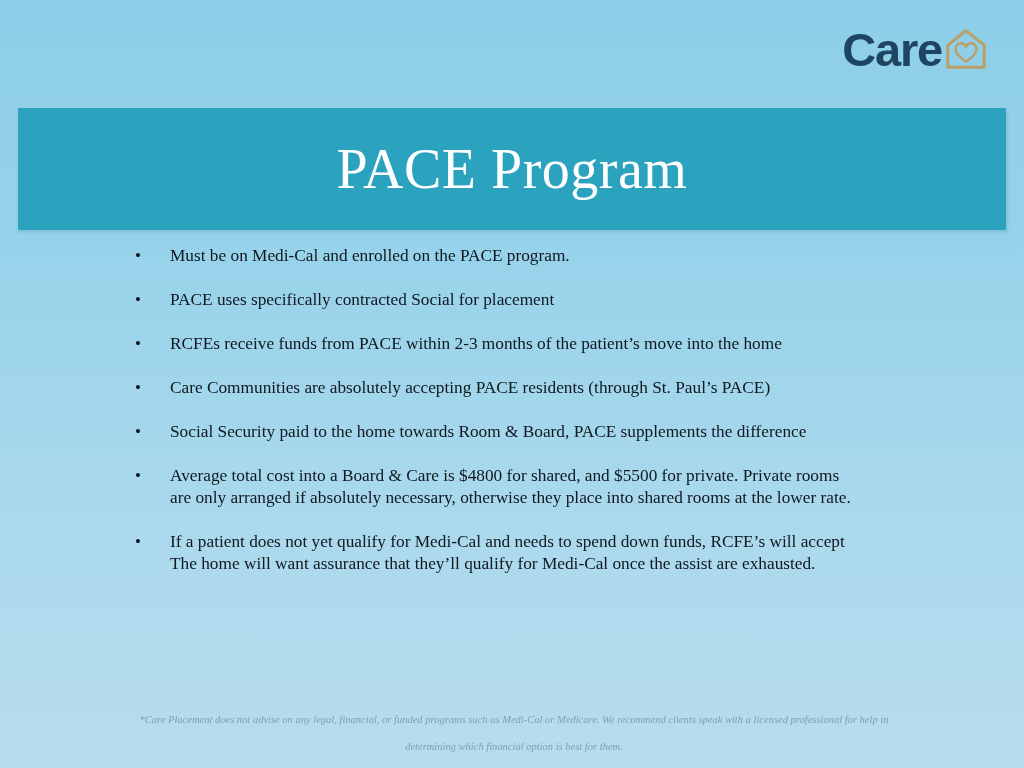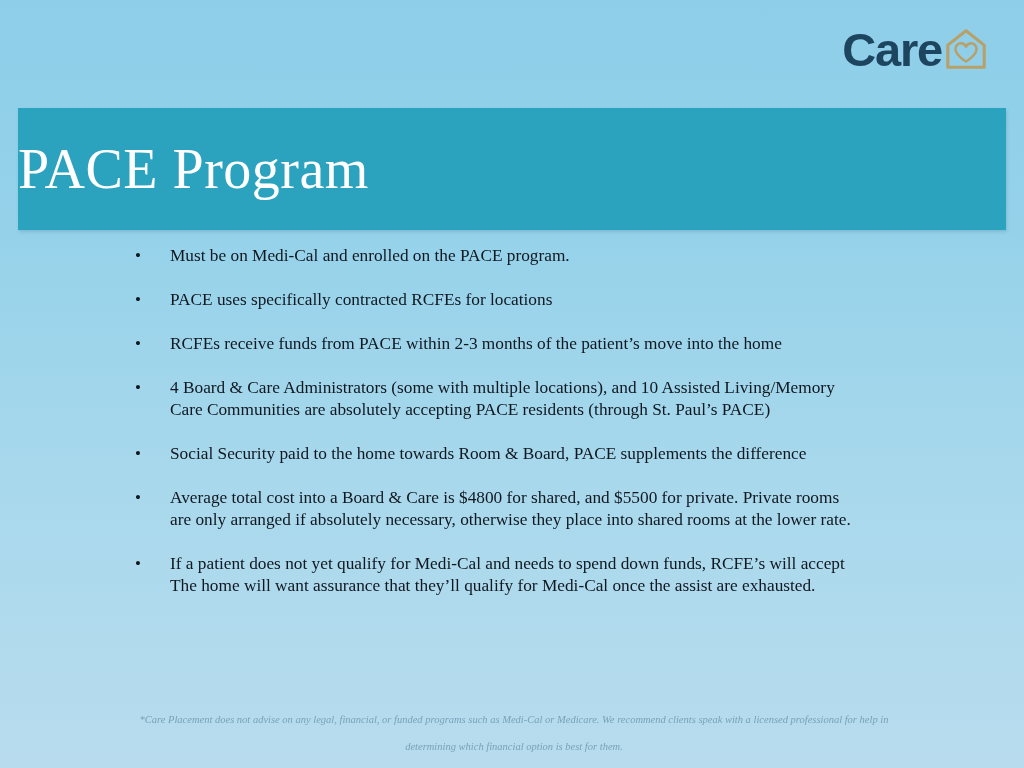"PACE Program" .title-banner { justify-content: flex-start -> center }
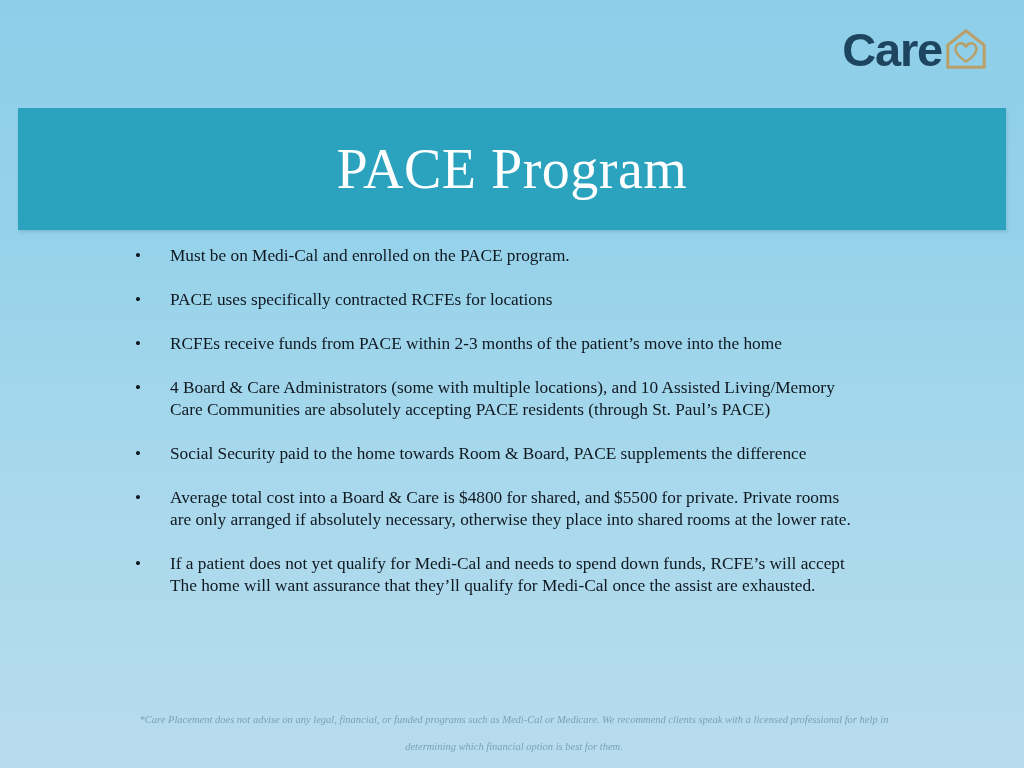"PACE uses specifically contracted RCFEs" span.line { text: RCFEs for locations -> Social for placement }
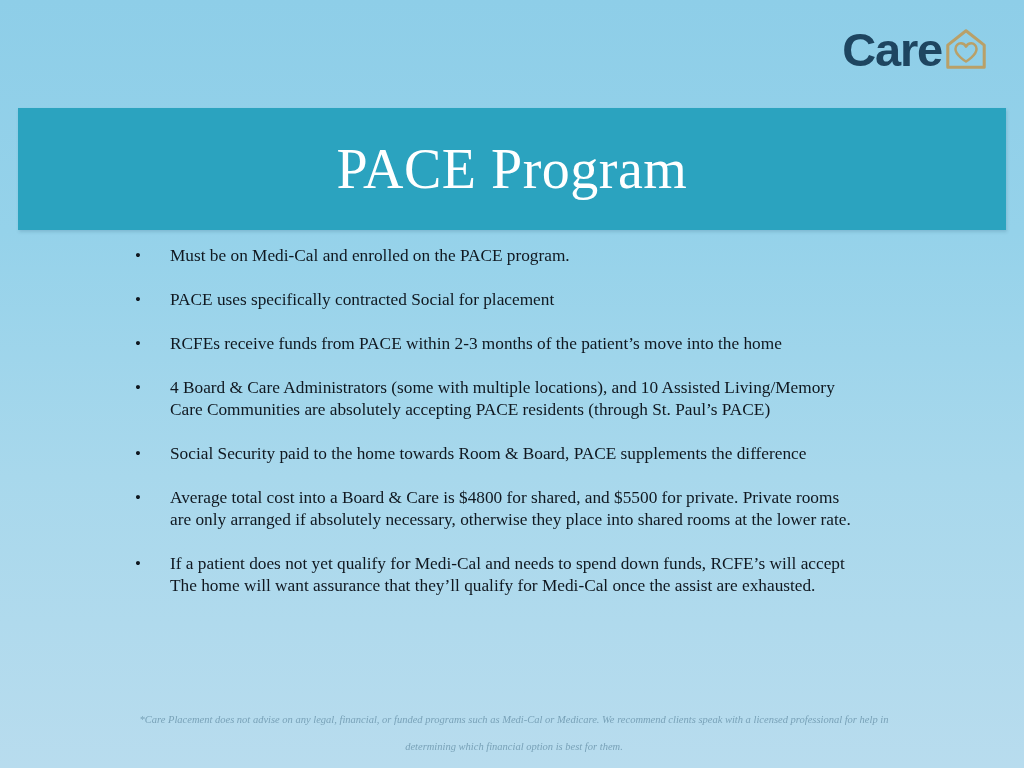"4 Board & Care Administrators" span.line { html: <span>4 Board &amp; Care Administrators (some with multiple locations), and 10 Assisted Living/Memory</span> -> none }
